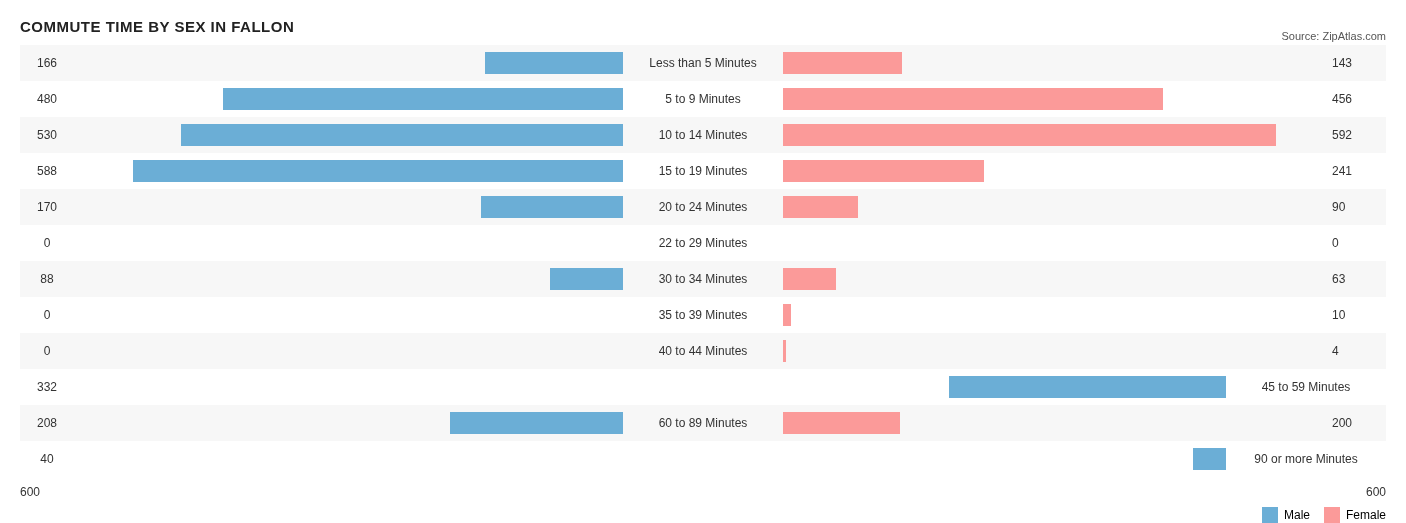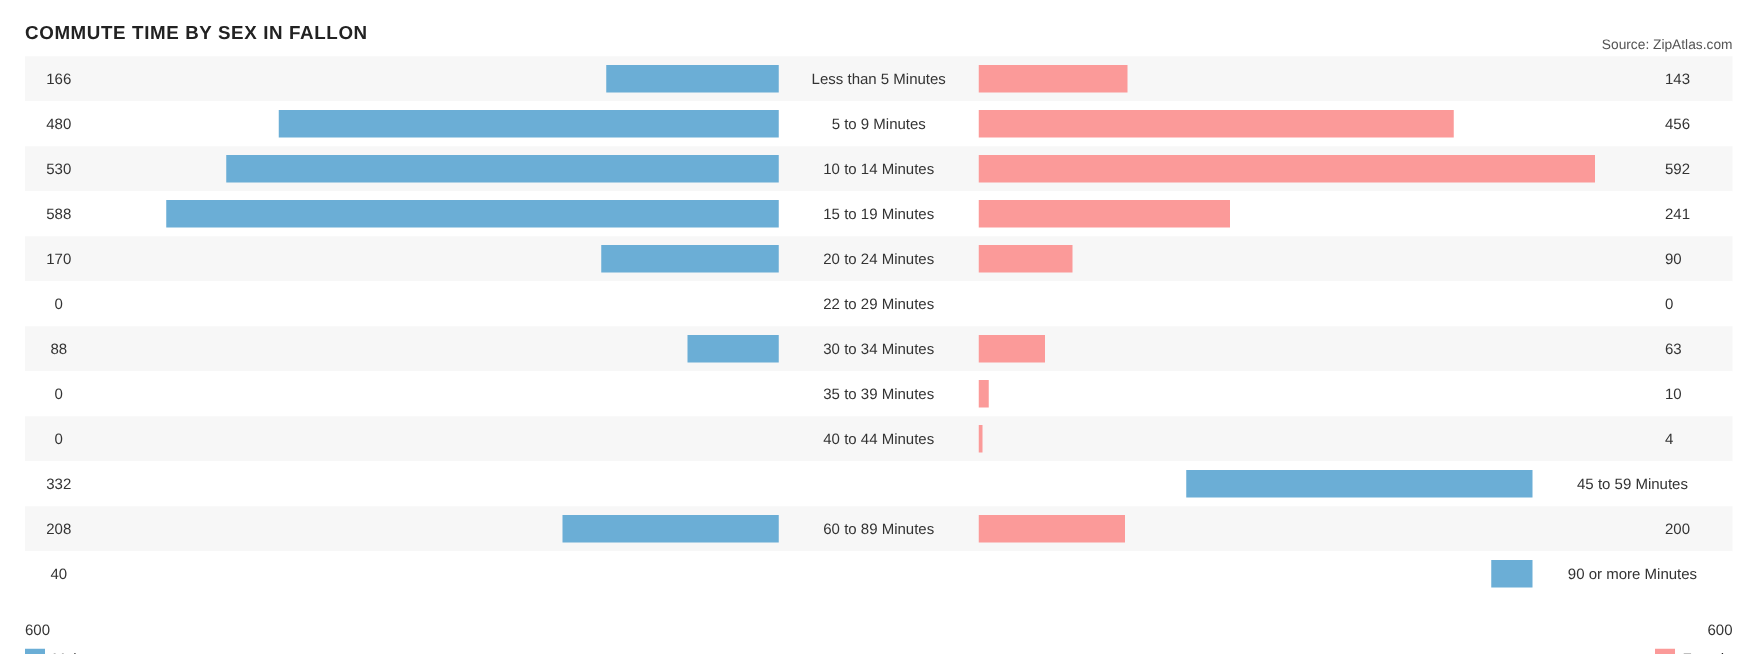"600" .axis-labels { margin-top: 20px -> 8px }
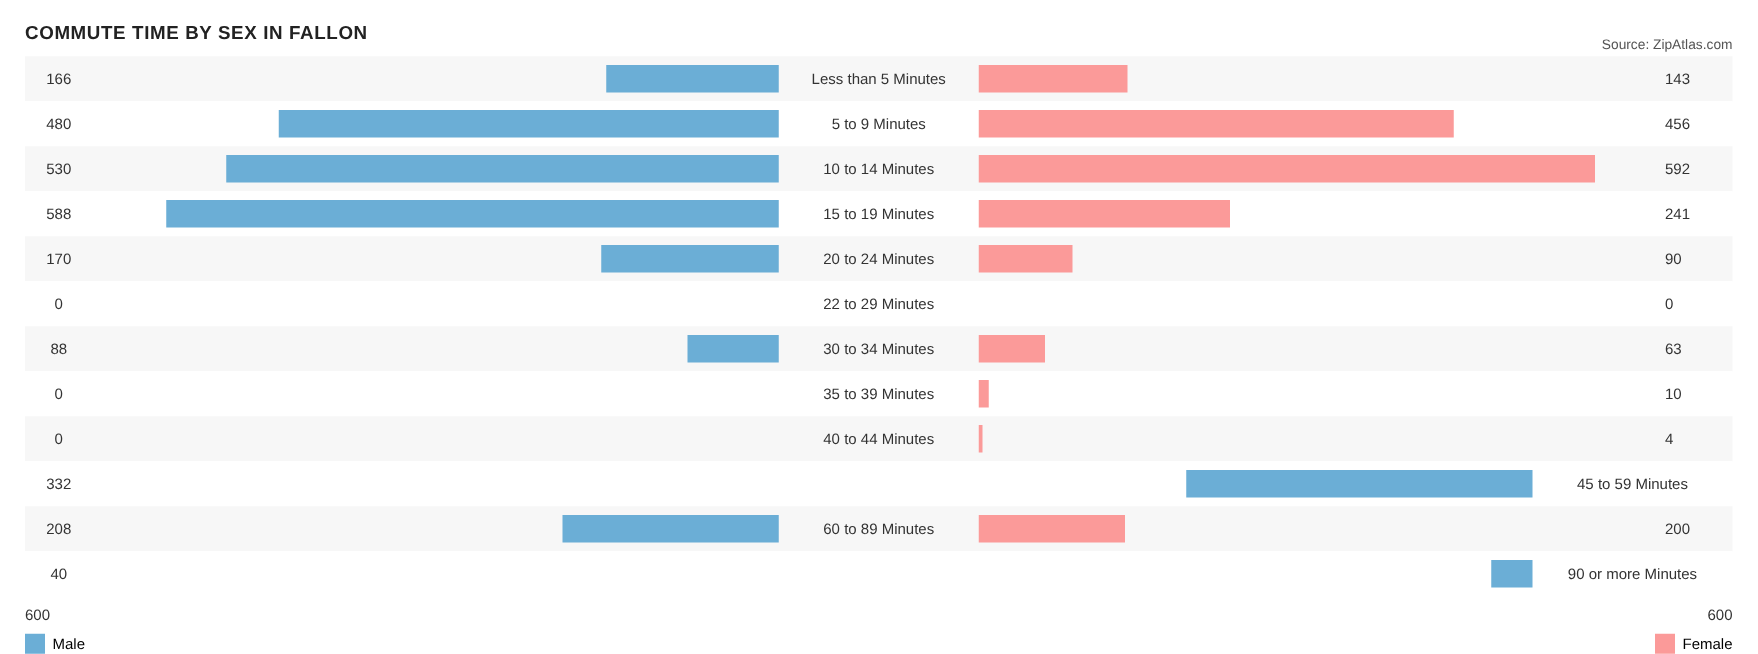"Male" .legend { gap: 30px -> 14px; justify-content: space-between -> flex-end }
